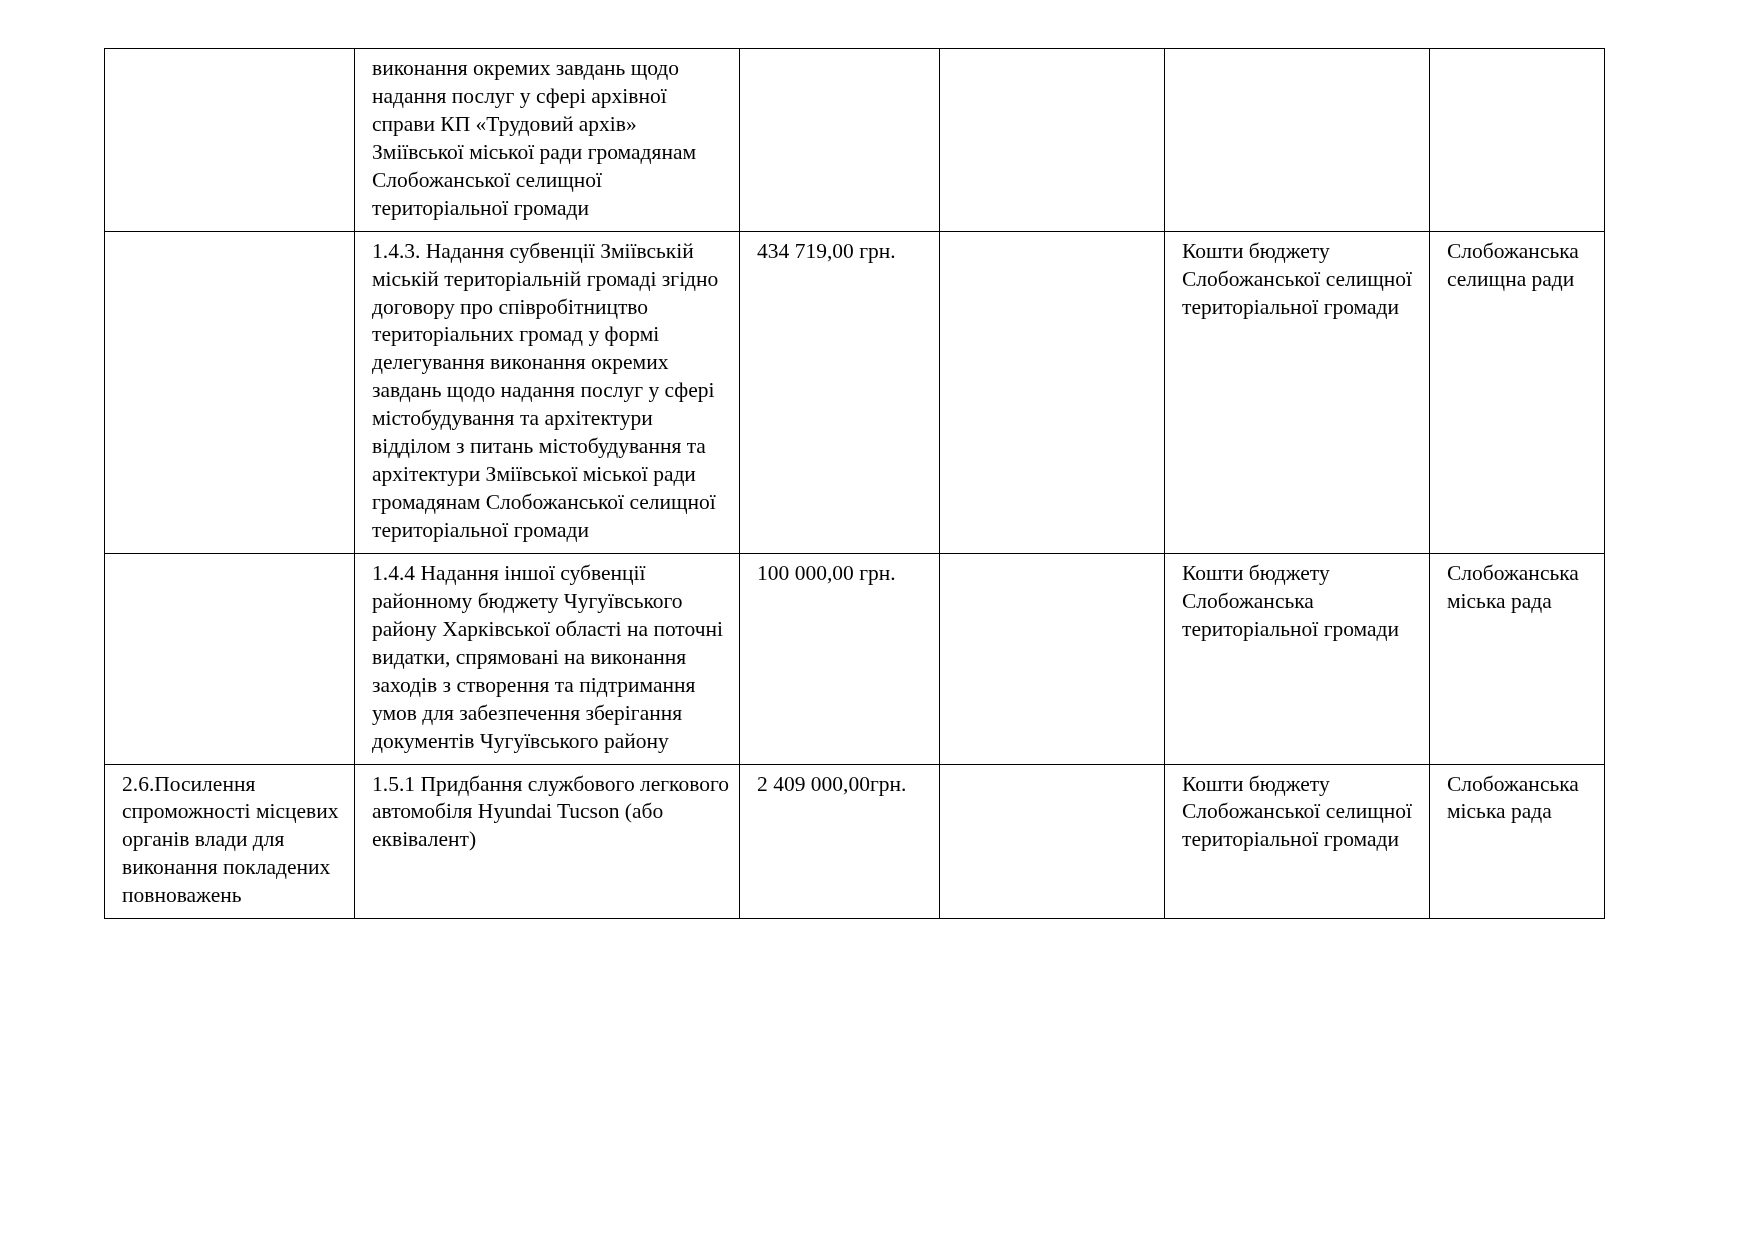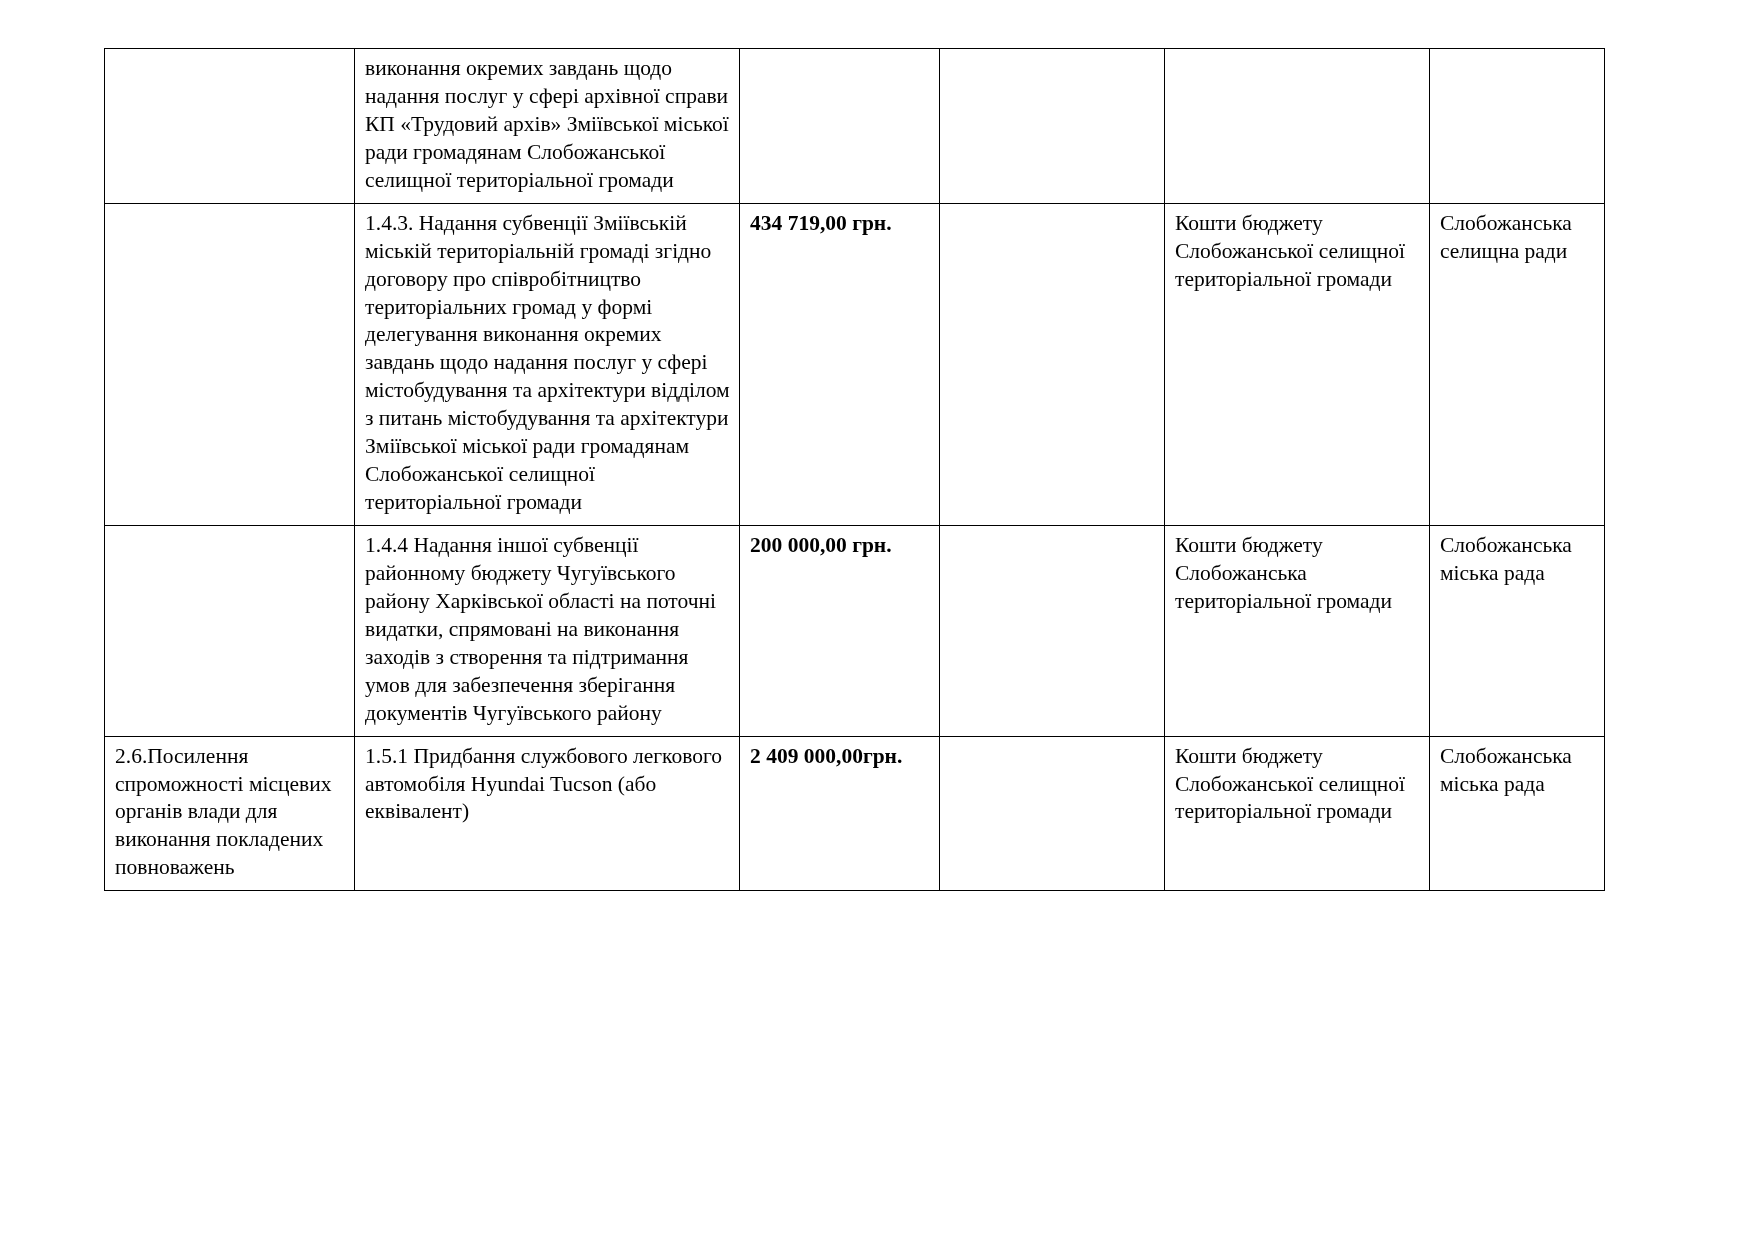"виконання окремих завдань щодо надання" table.doc-table td { padding: 6px 8px 8px 10px -> 6px 8px 8px 17px }
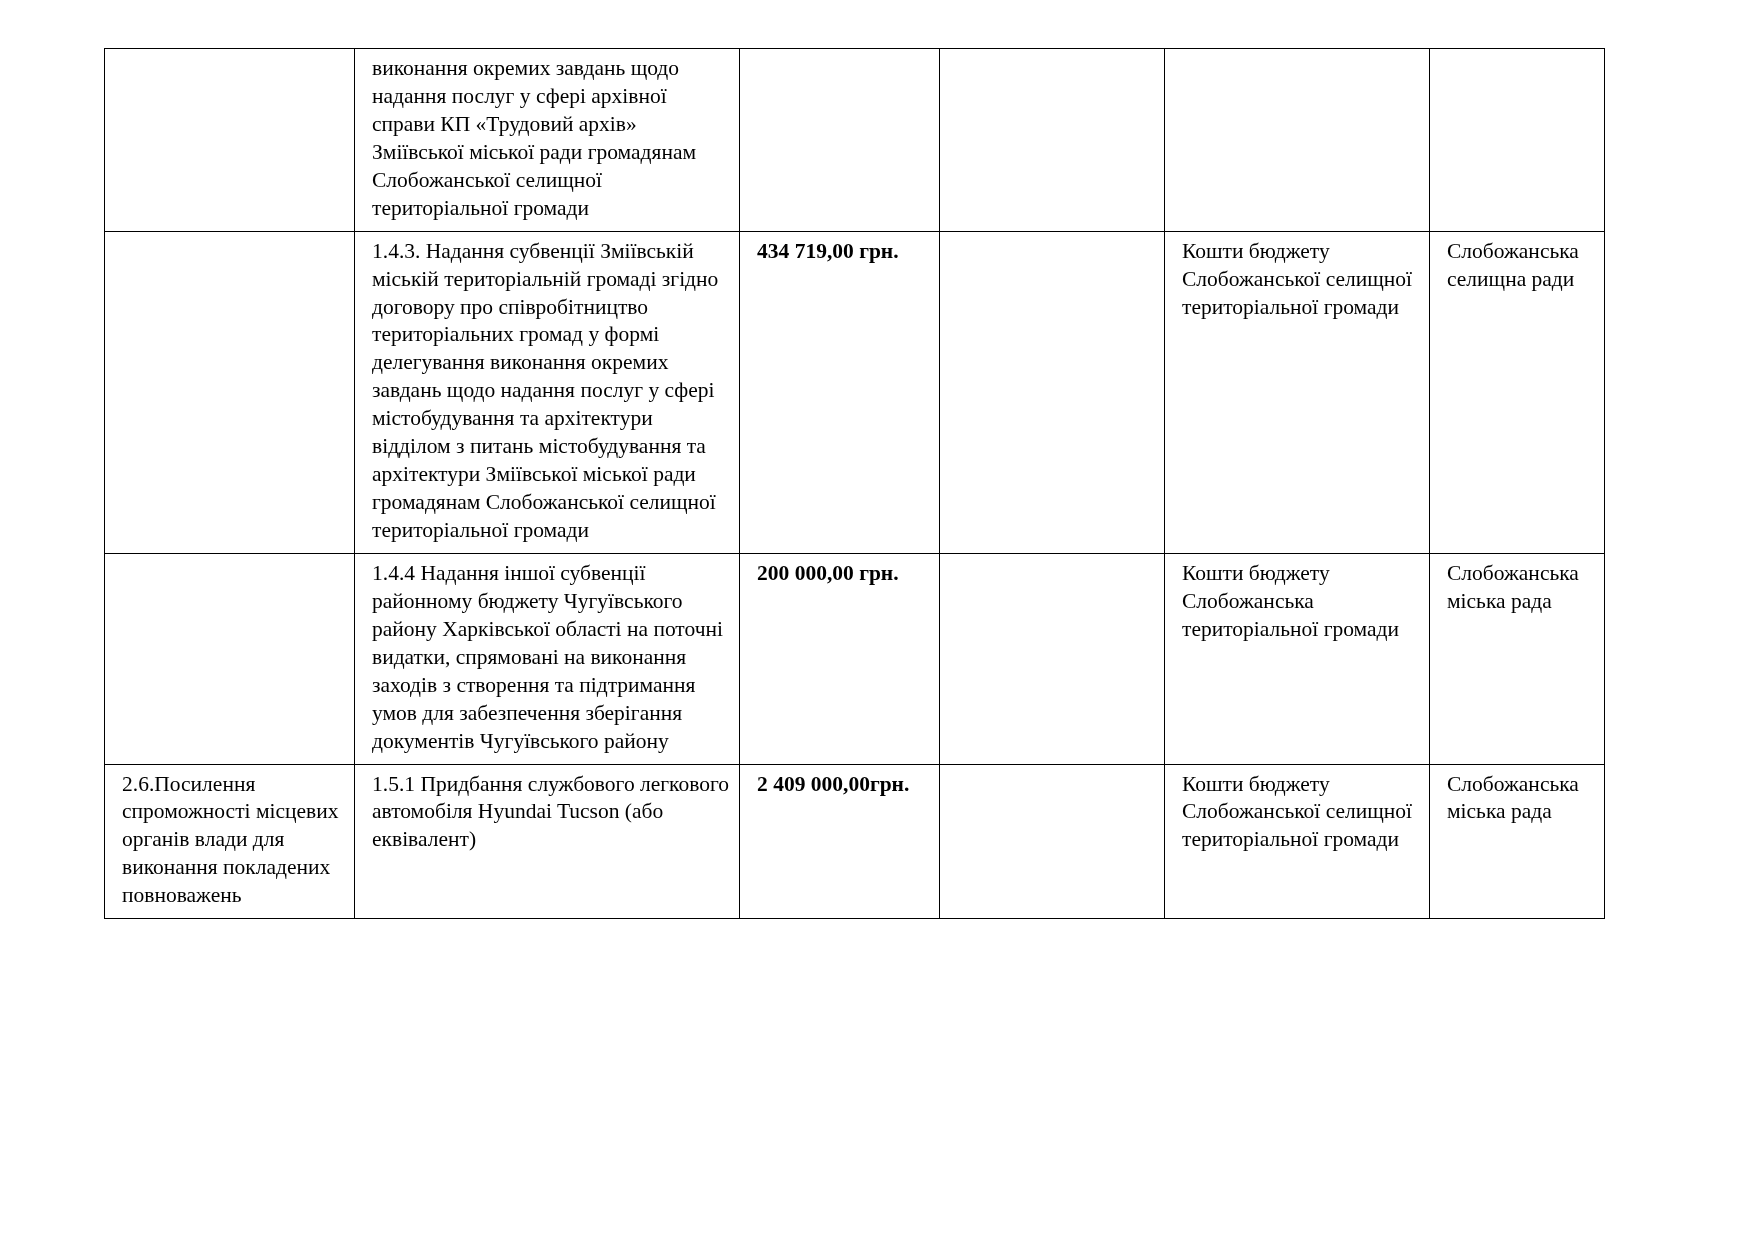"434 719,00 грн." td.amount { font-weight: bold -> normal }
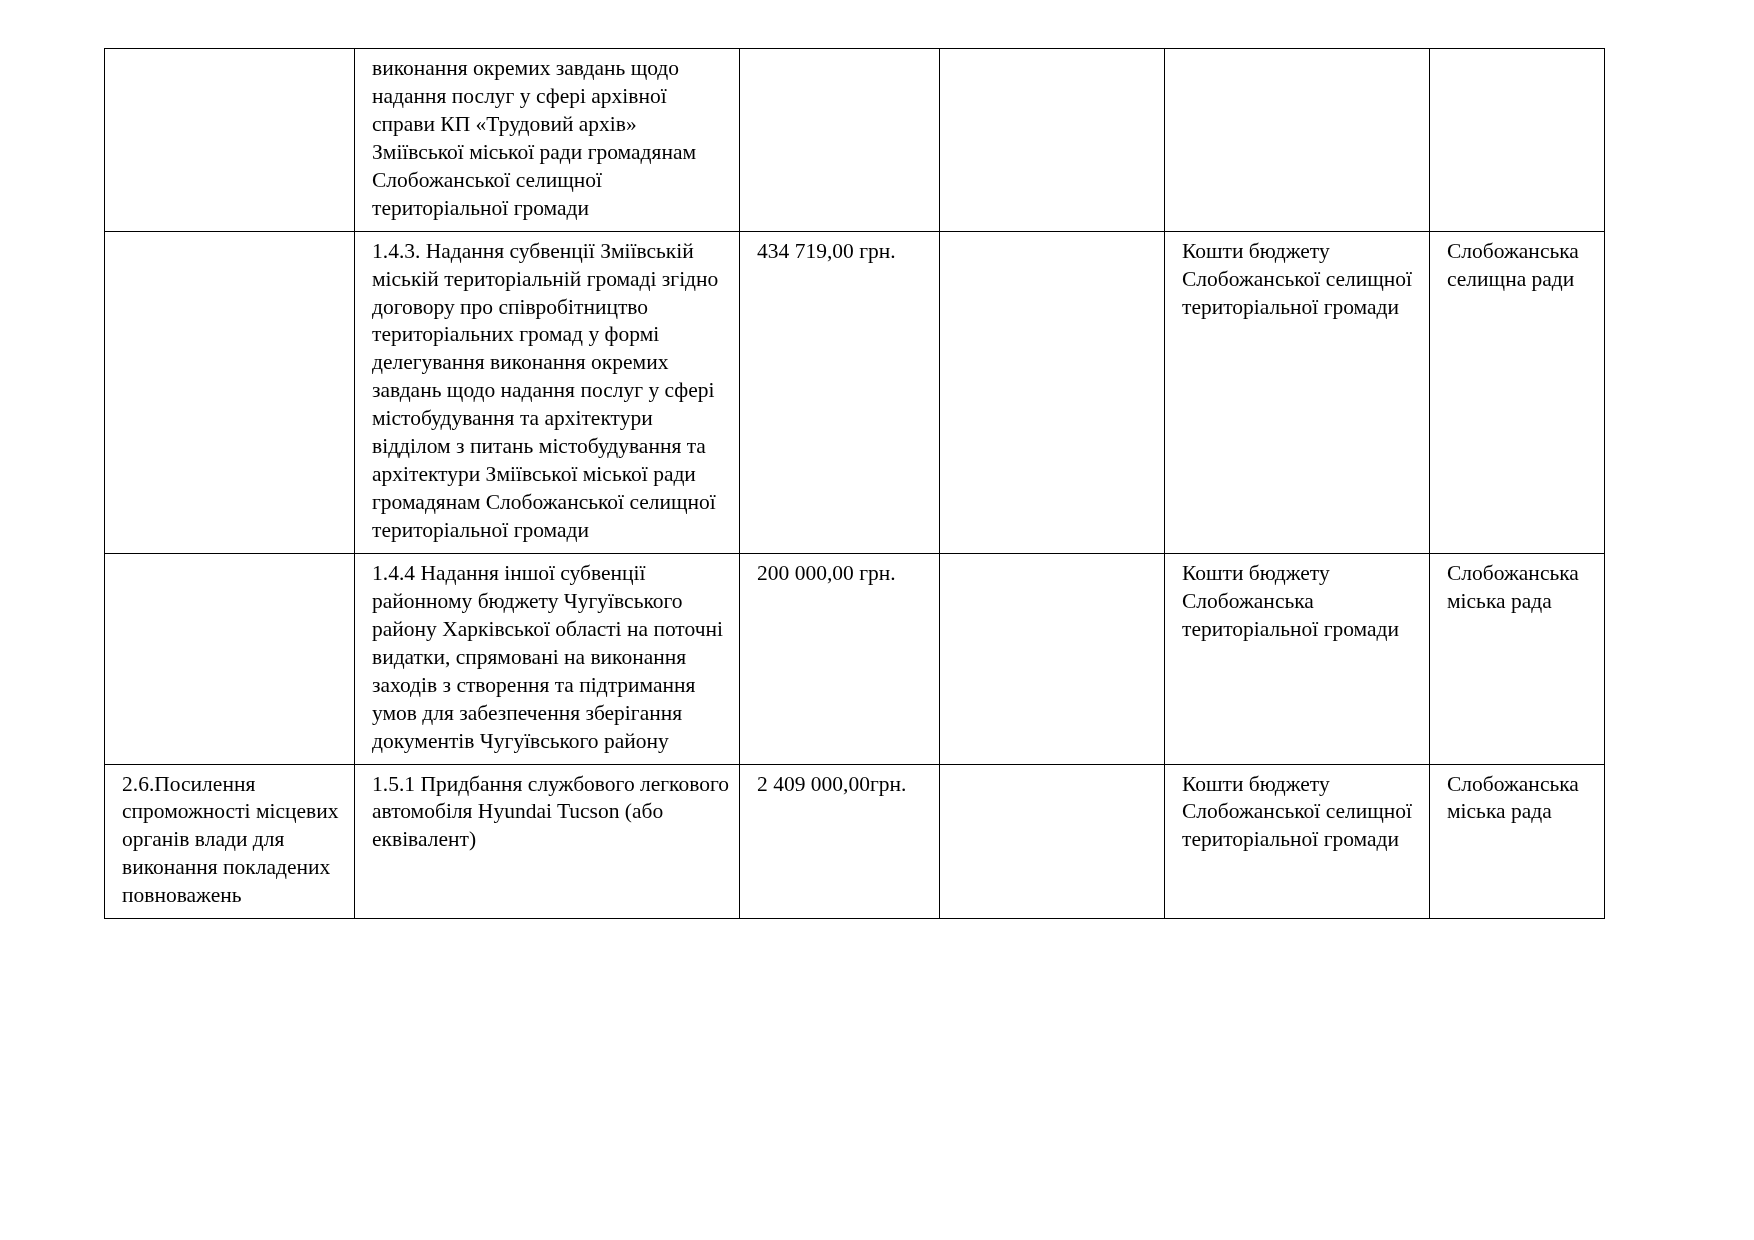"200 000,00 грн." span.cell-text { text: 200 000,00 -> 100 000,00 }
